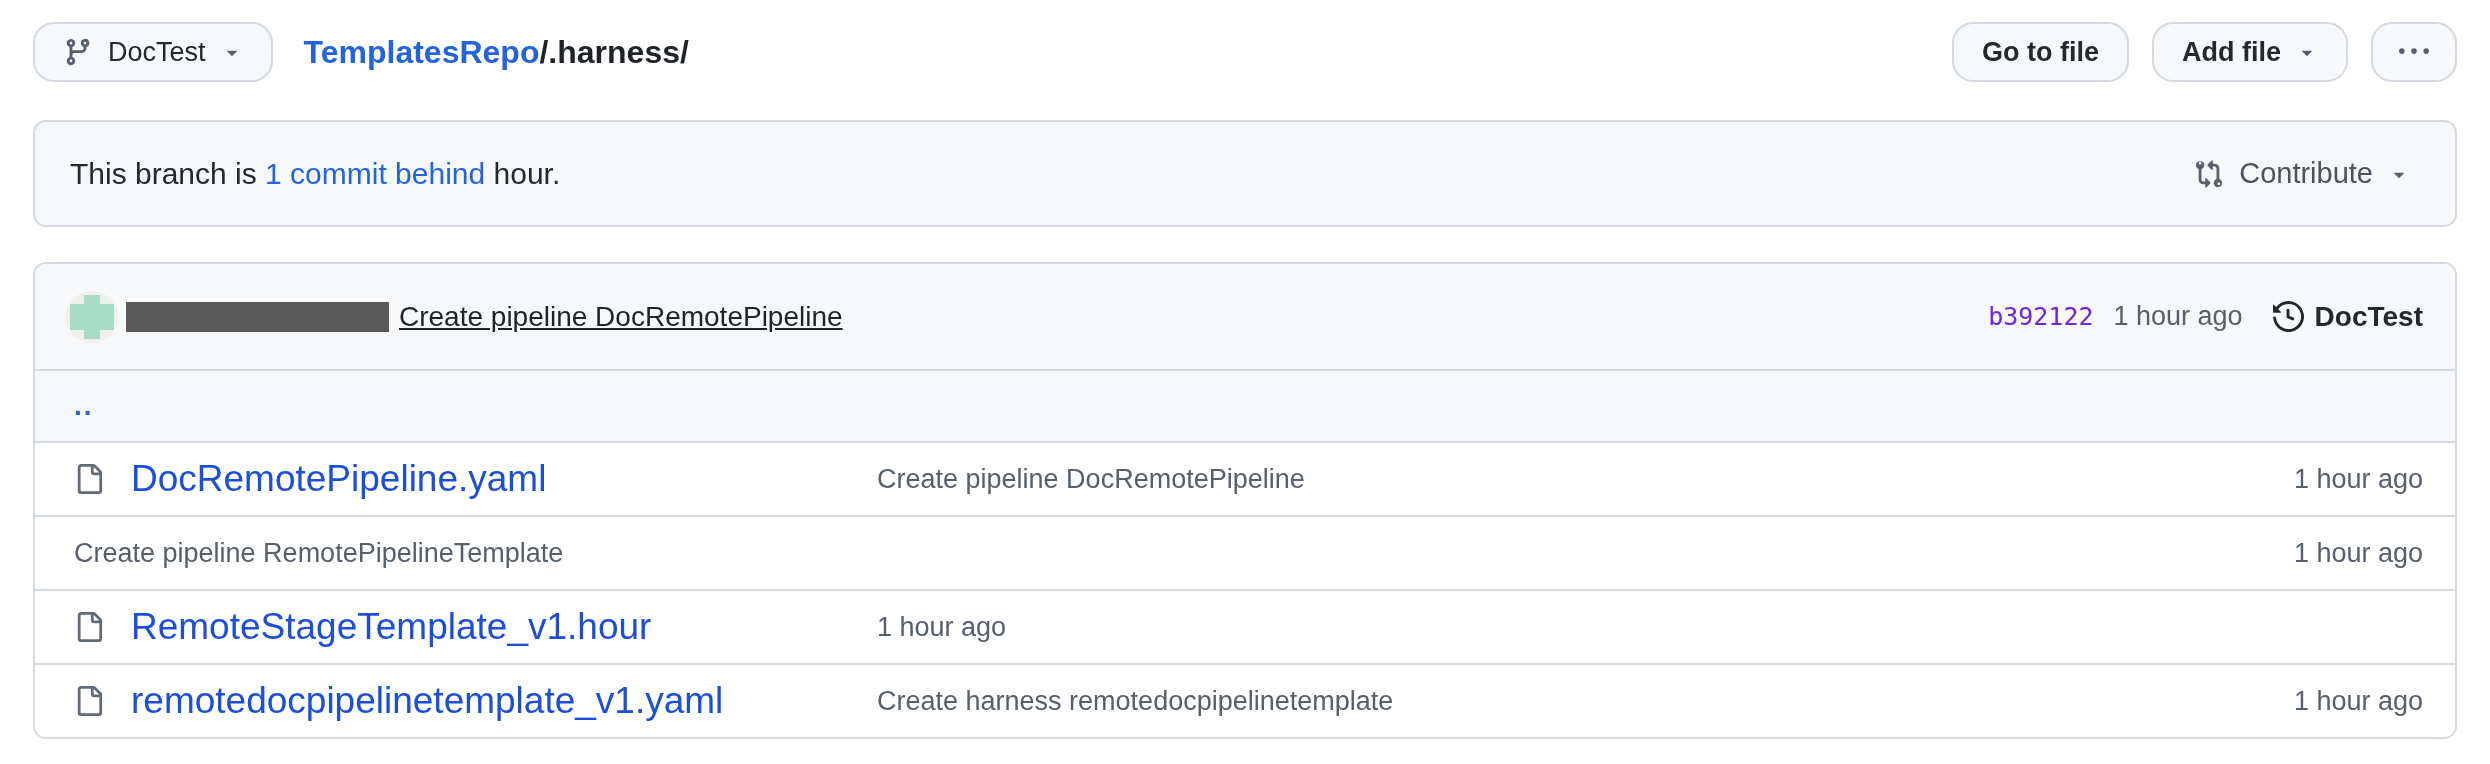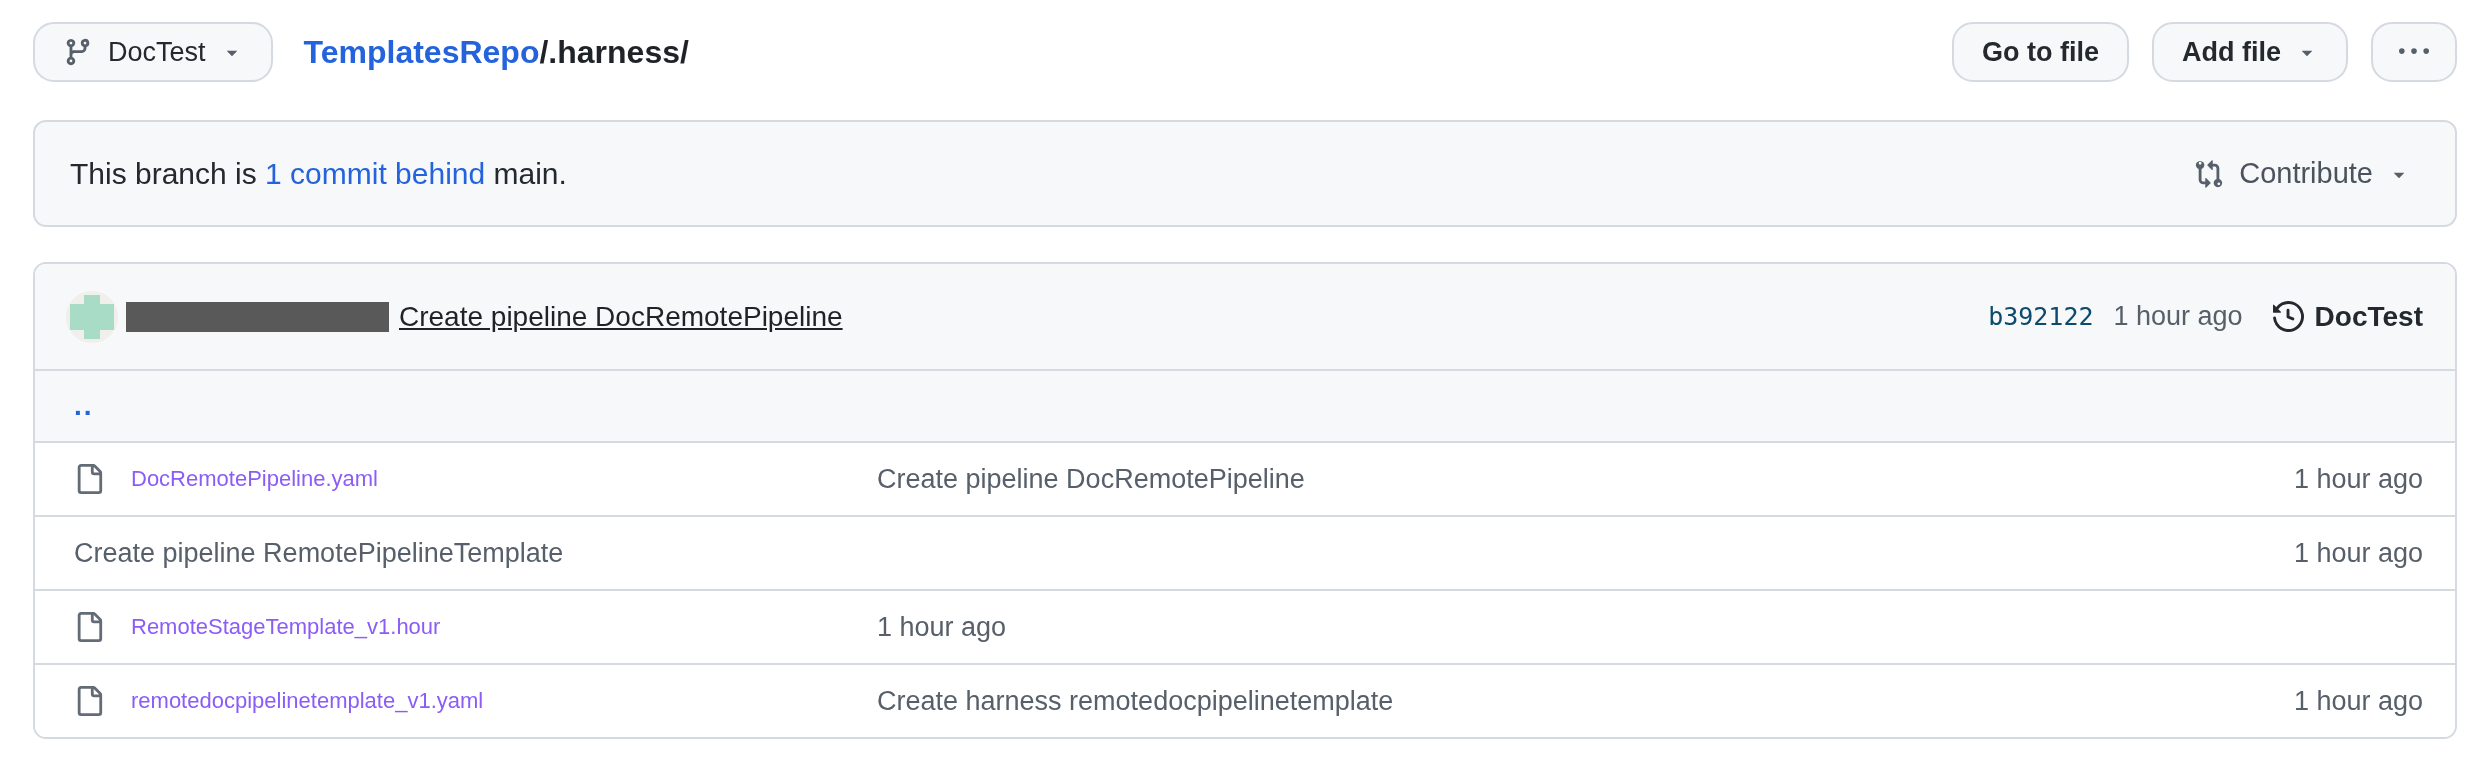"main." span { text: main -> hour }
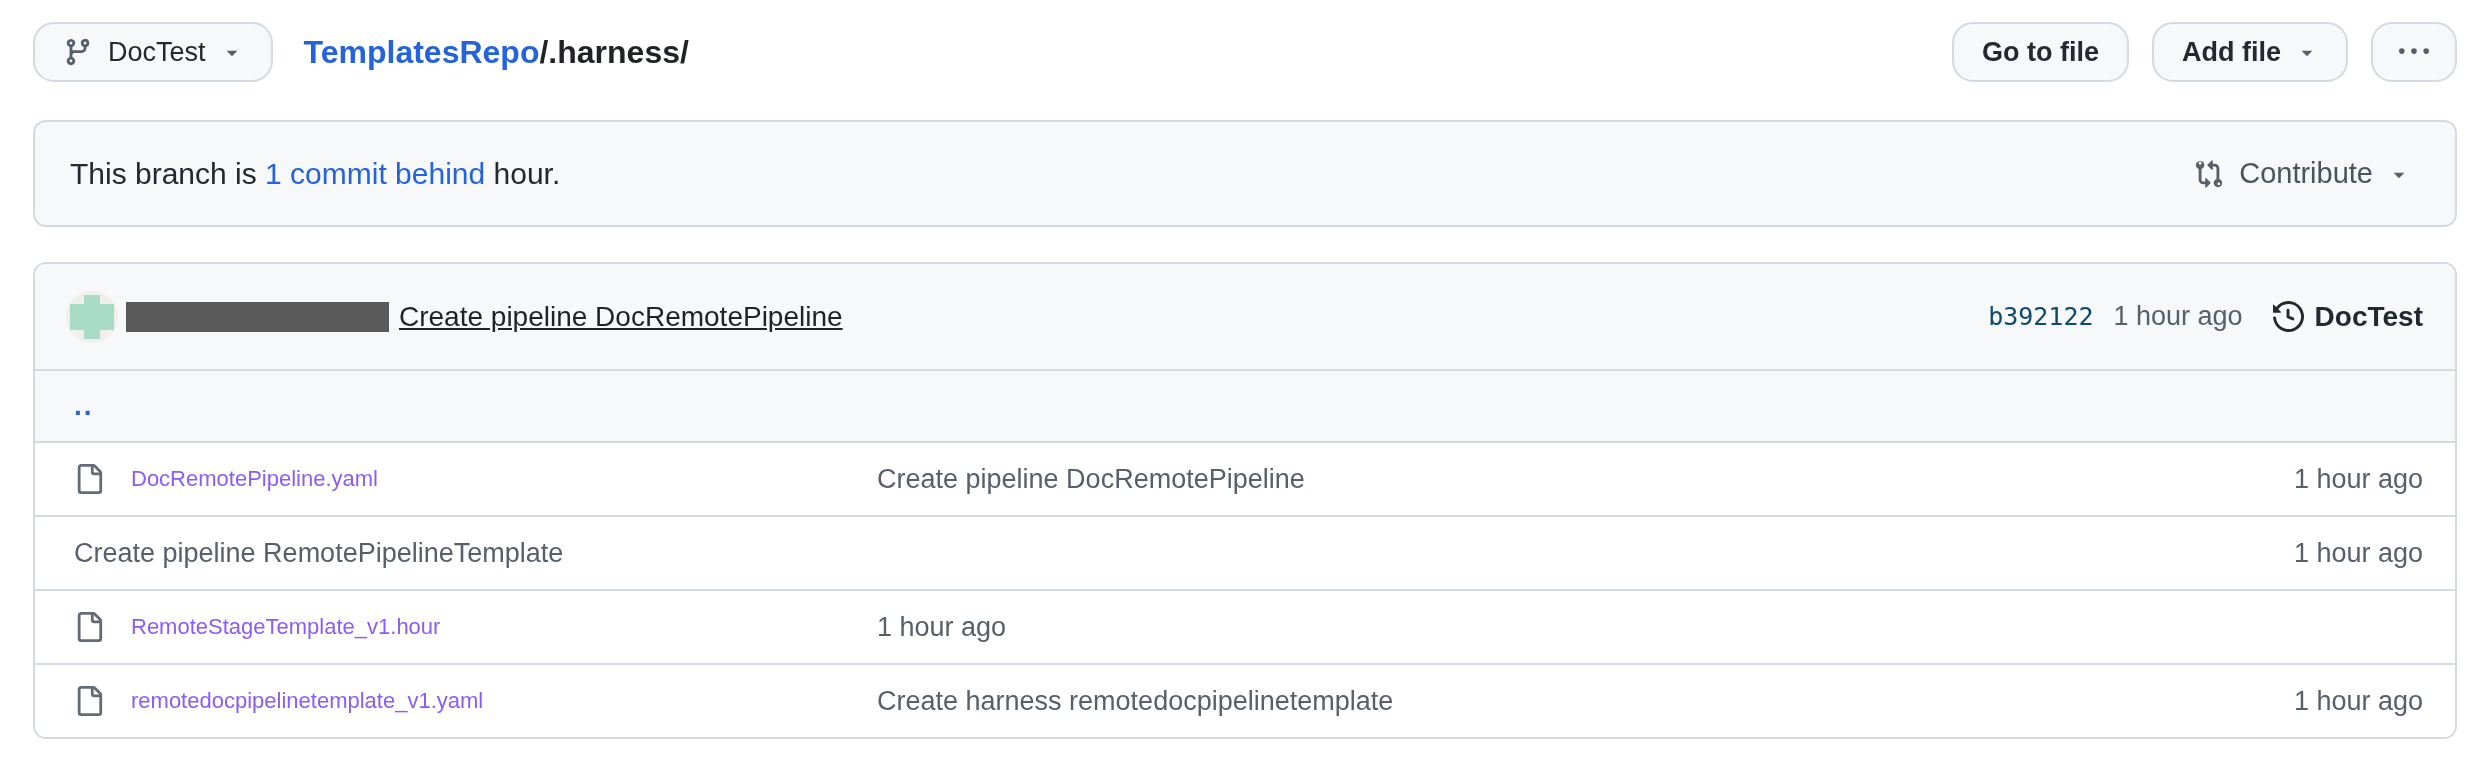"b392122" .commit-hash { color: #0c4a6e -> #6d28d9 }
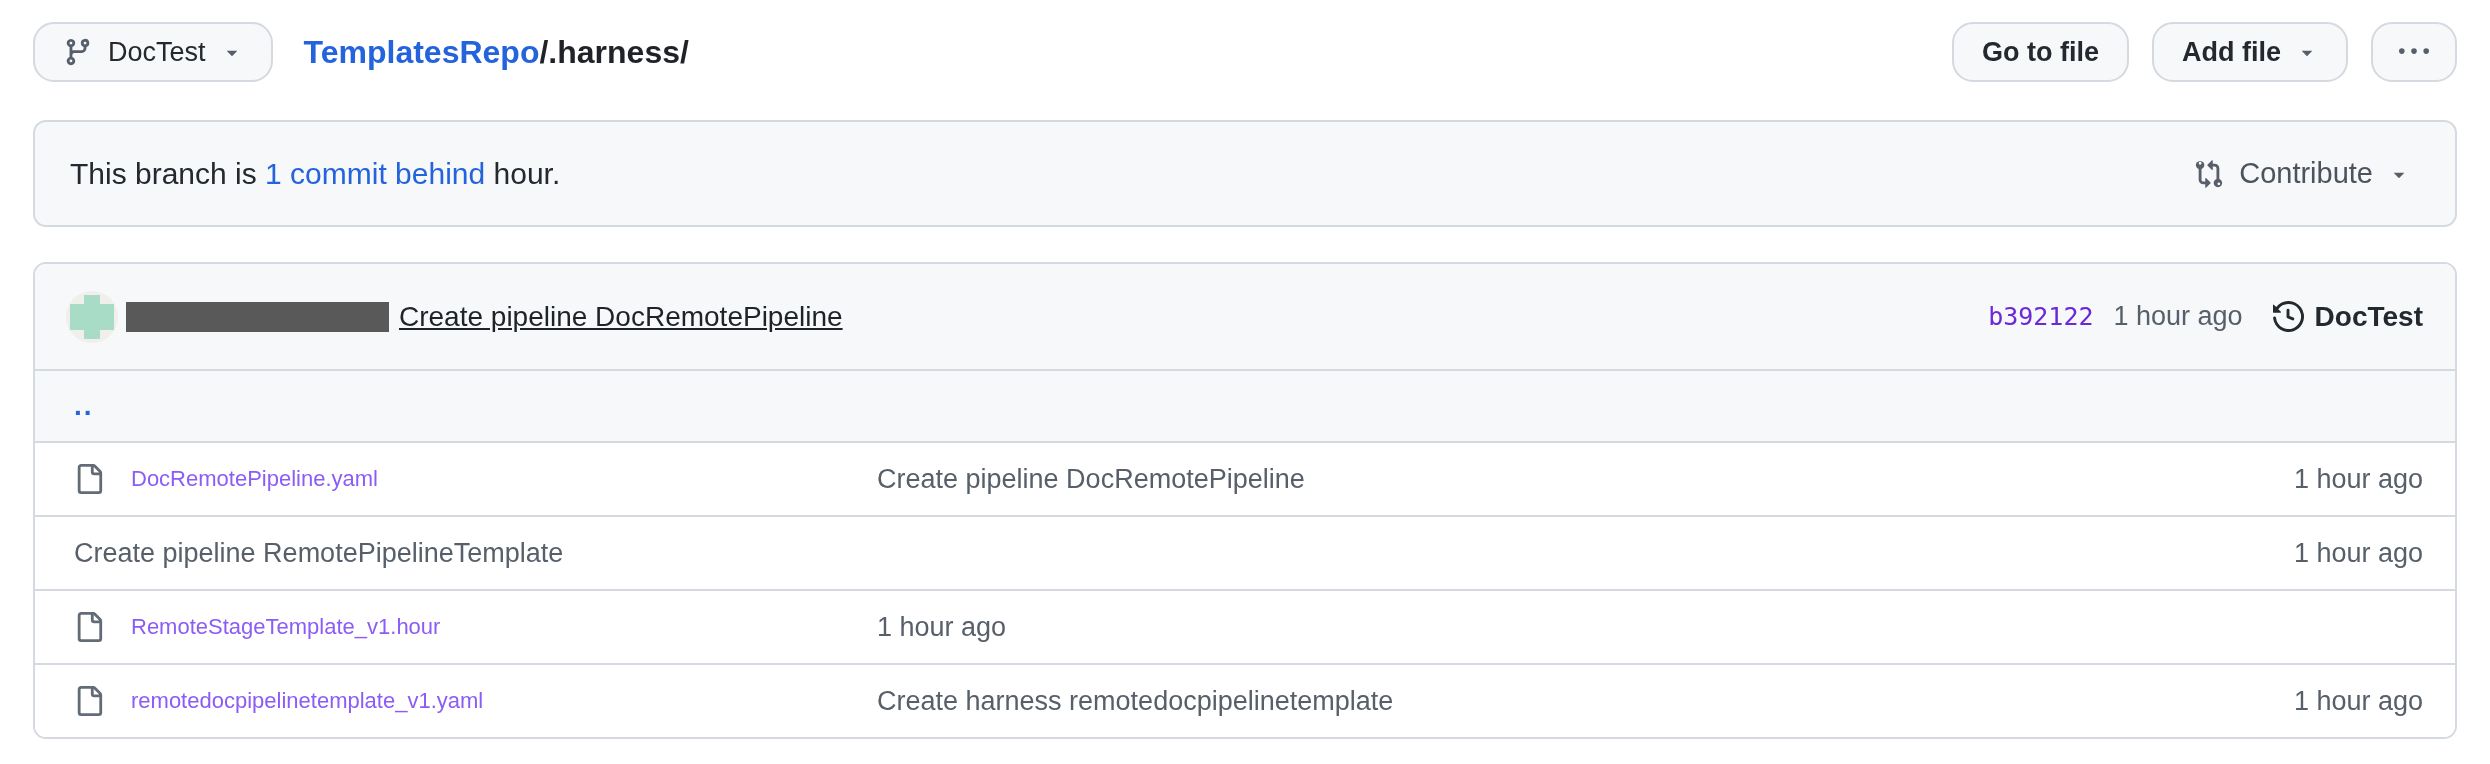"DocRemotePipeline.yaml" .file-name { color: #8b5cf6 -> #1d4ed8; font-size: 22px -> 37px }
